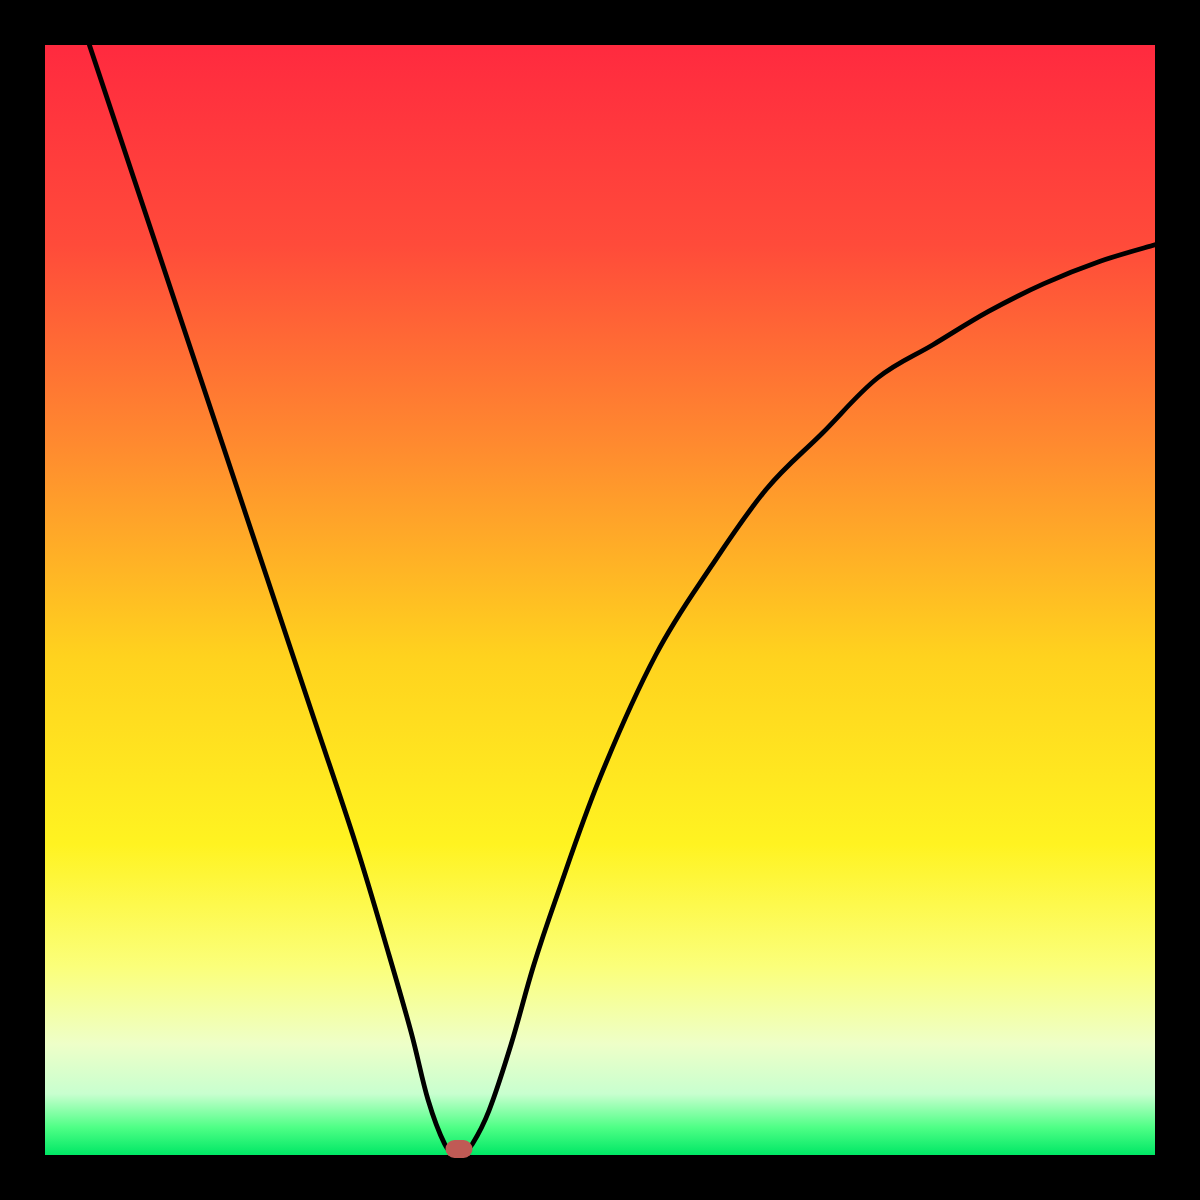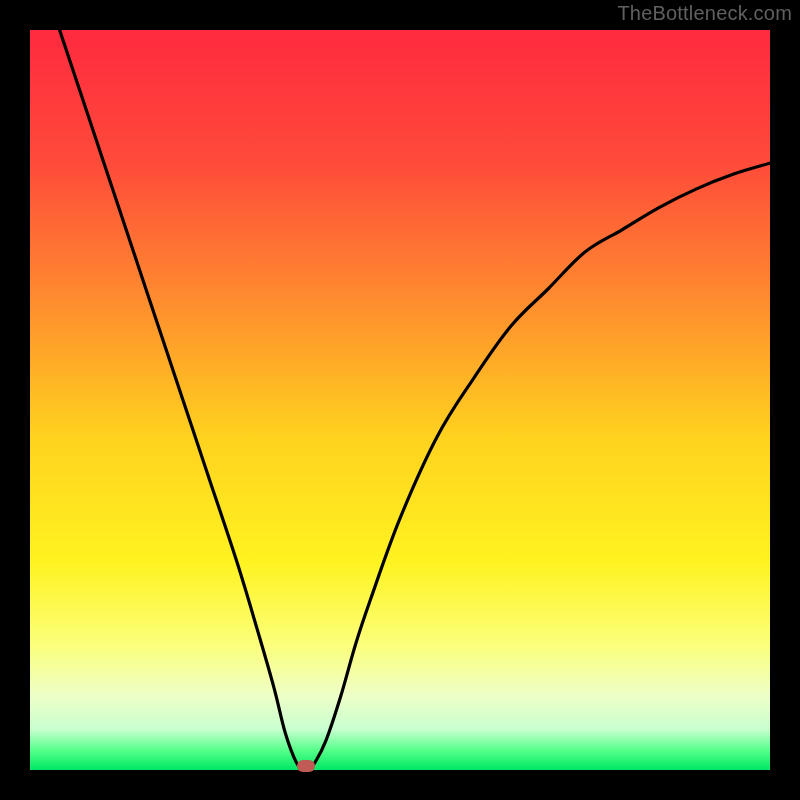"TheBottleneck.com" div.watermark { html: <div>TheBottleneck.com</div> -> none }
